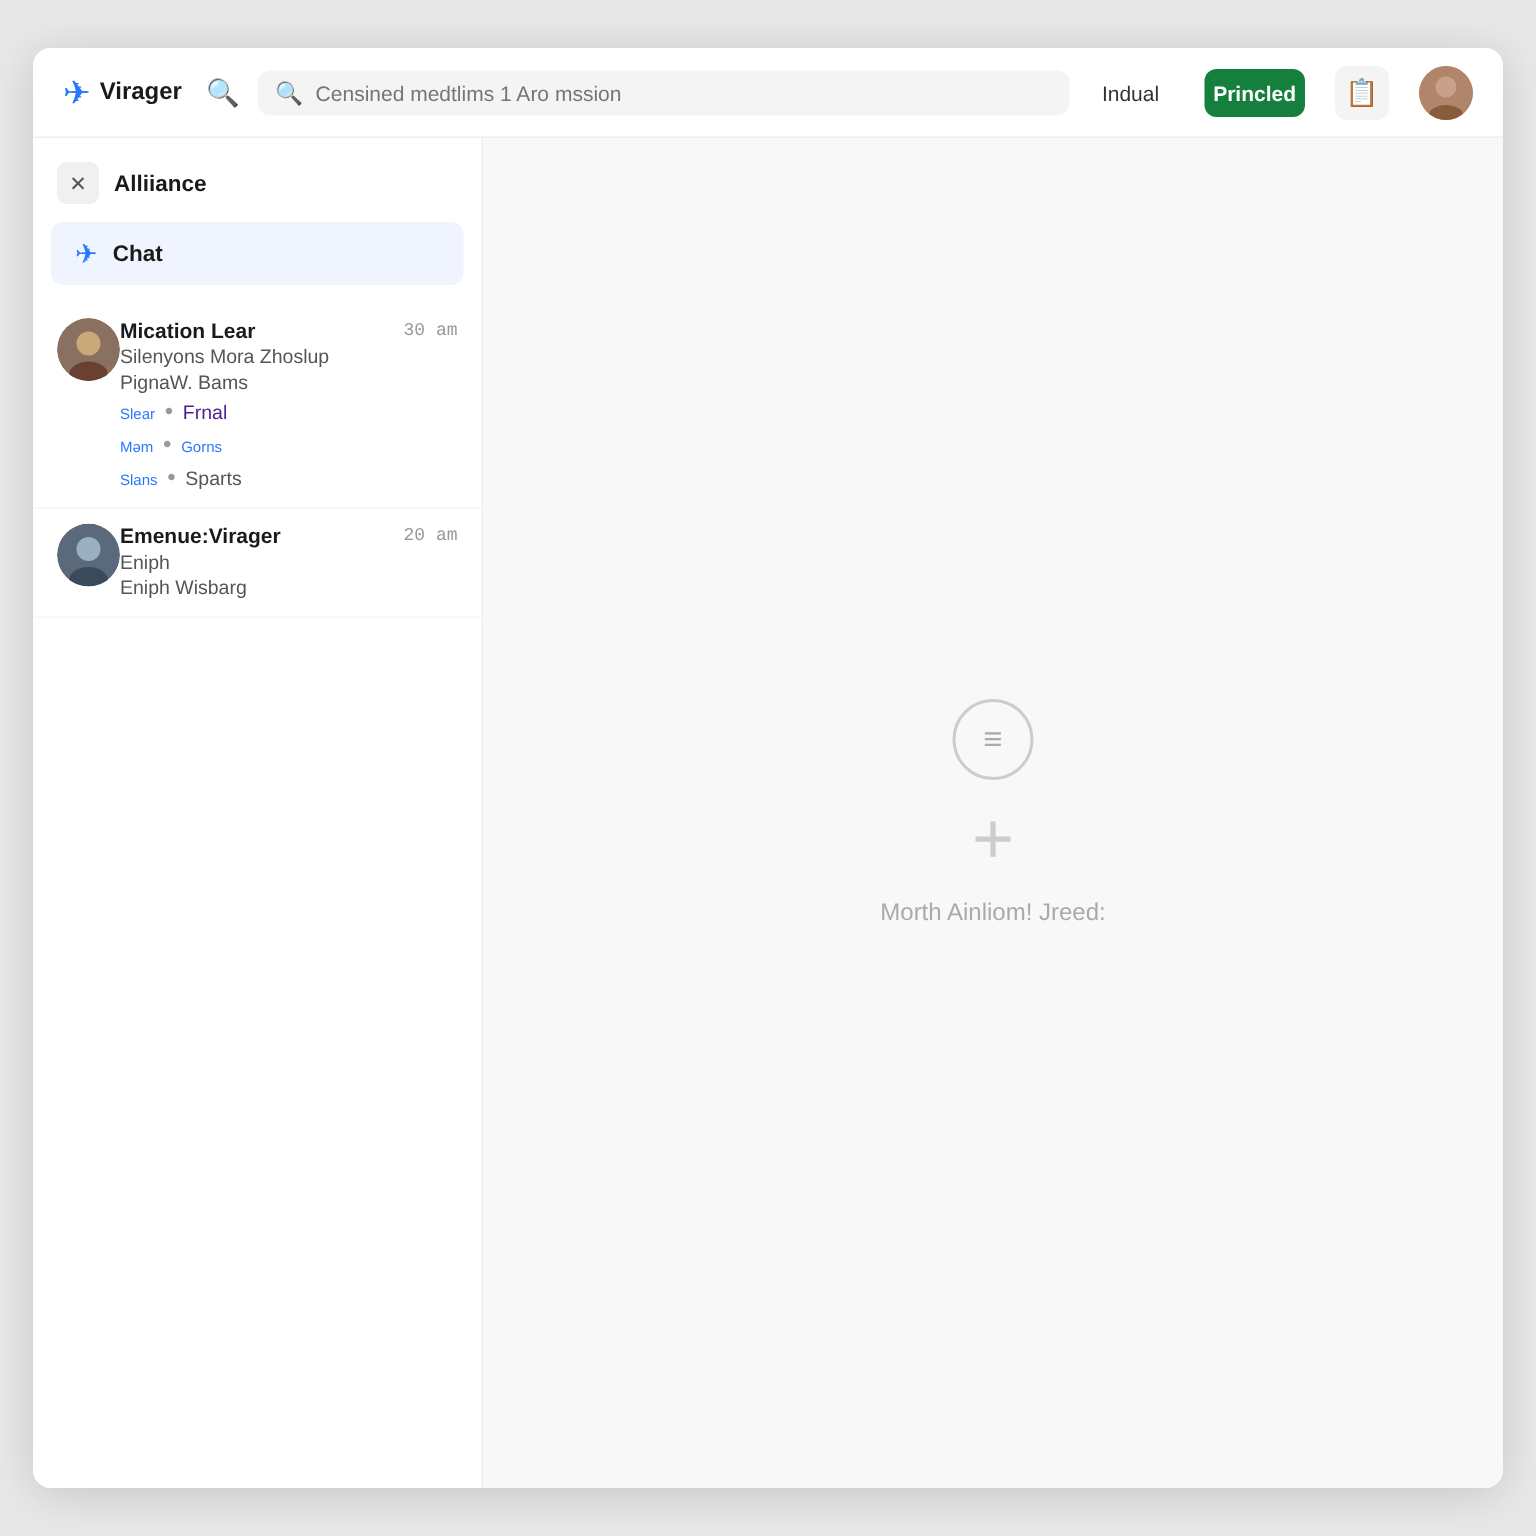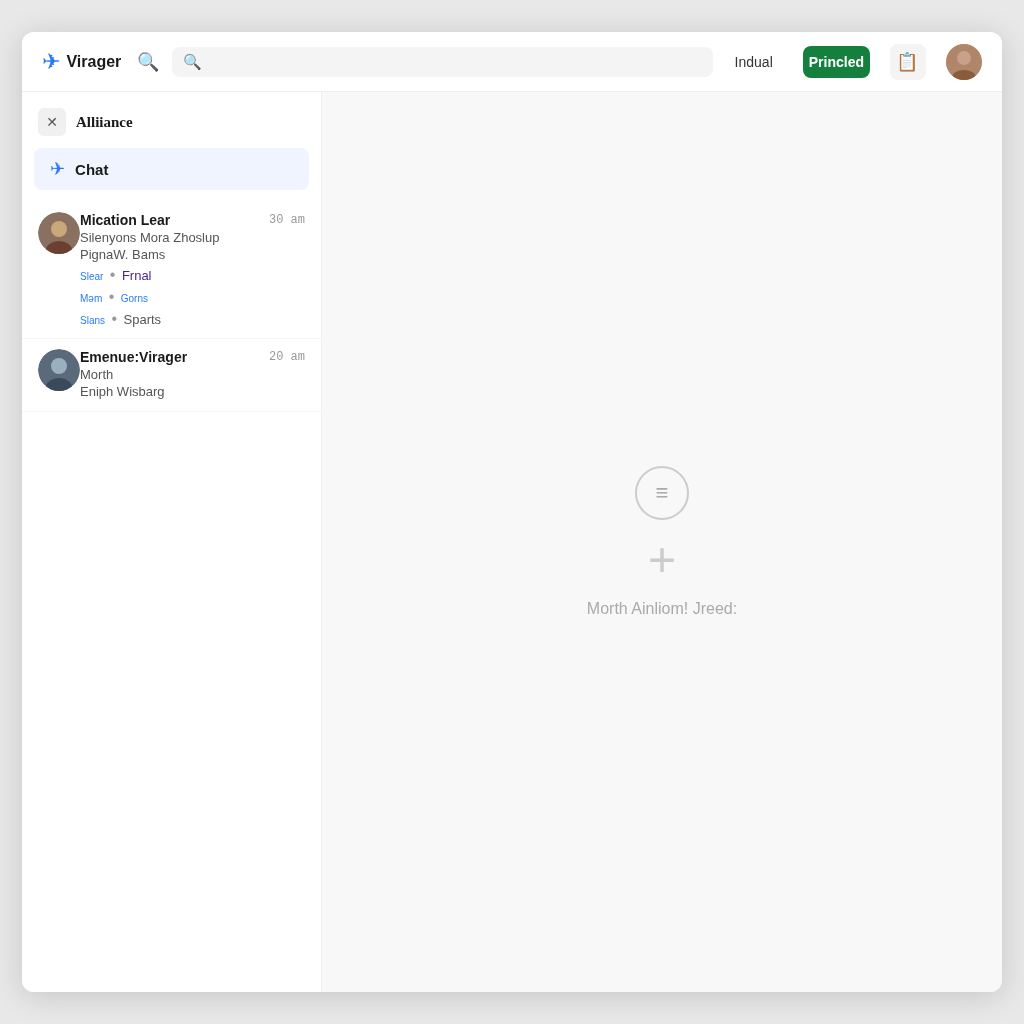"Censined medtlims 1 Aro mssion" input { html: none -> <input> }
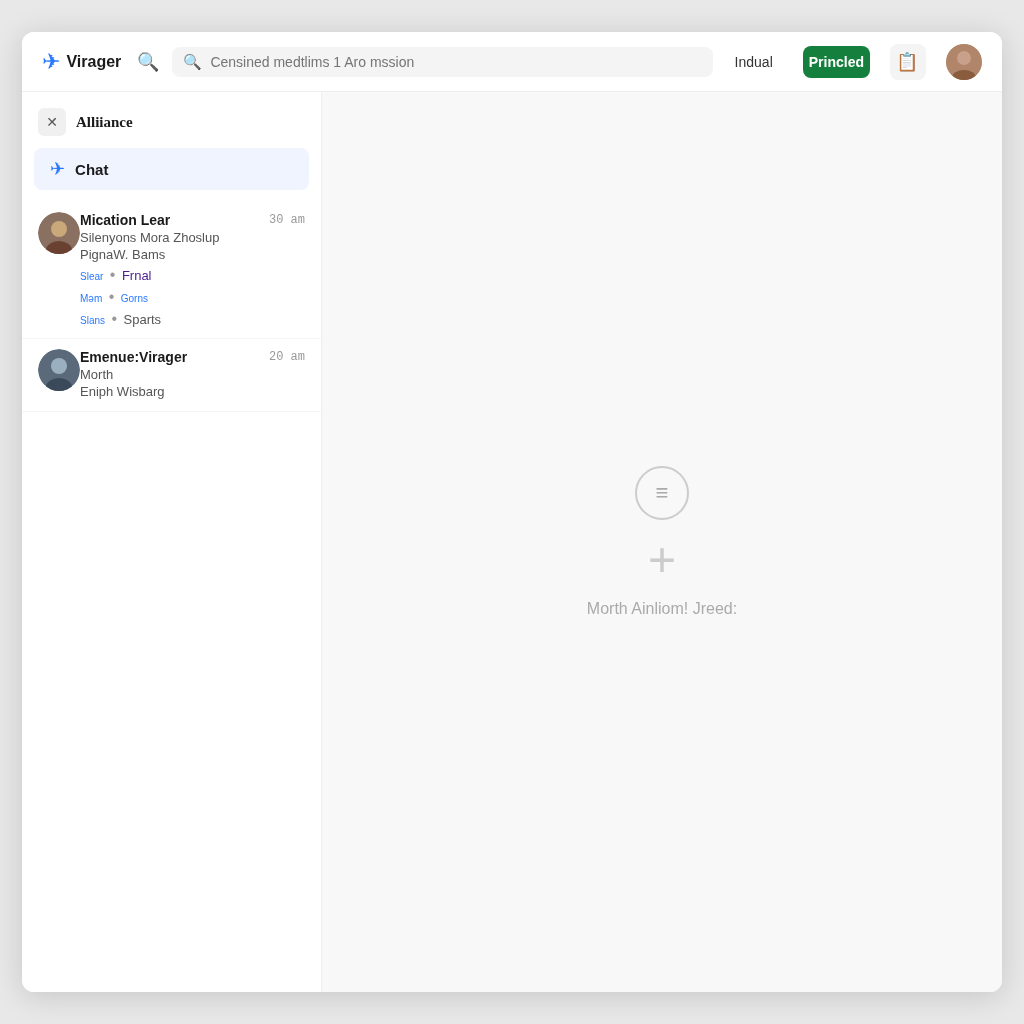"Alliiance" .sidebar-title { font-family: Liberation Serif, serif -> none }
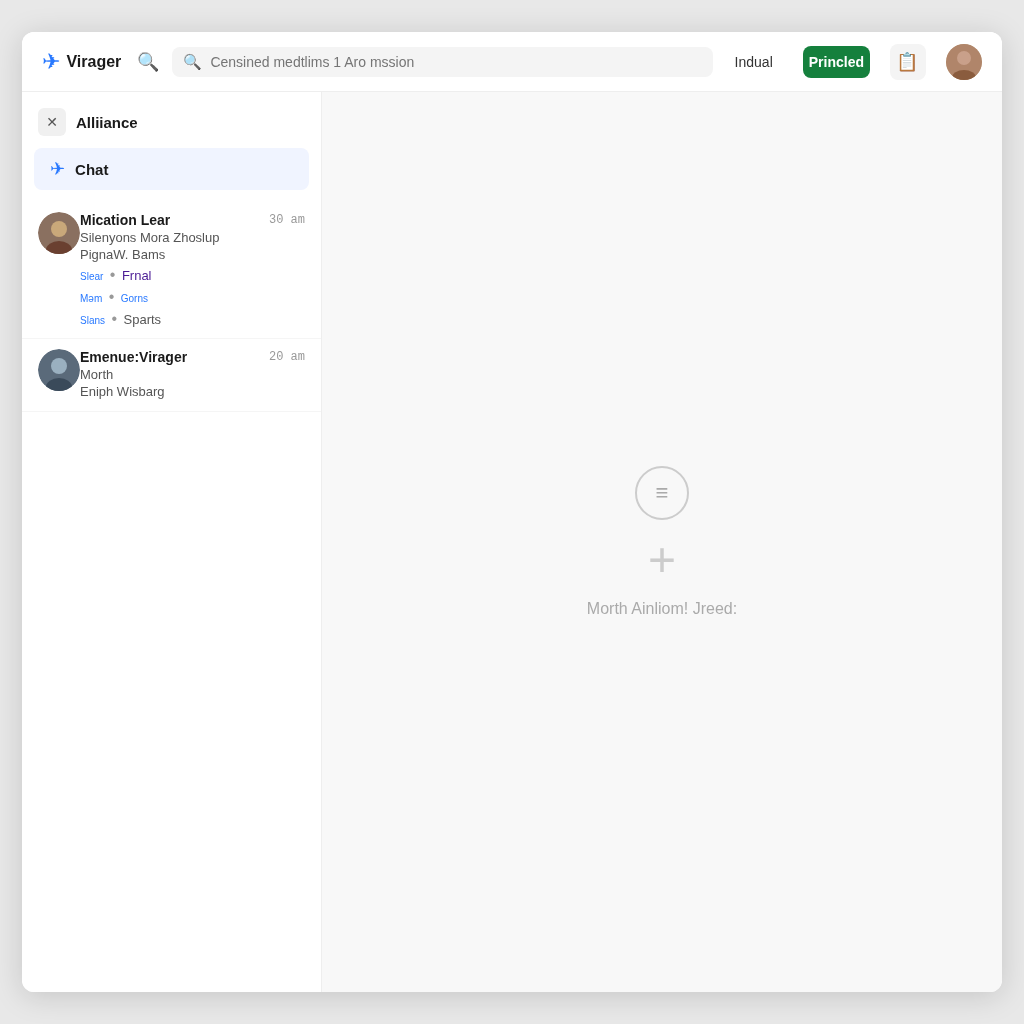"Morth" div.convo-preview { text: Morth -> Eniph }
